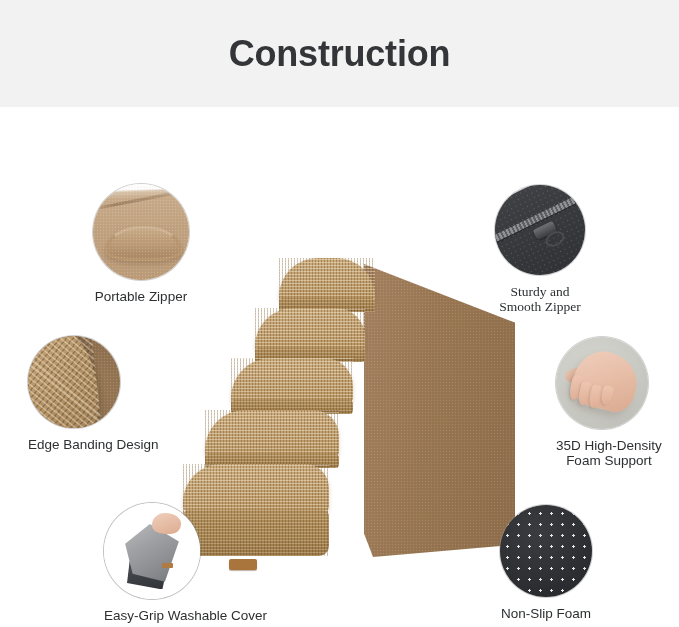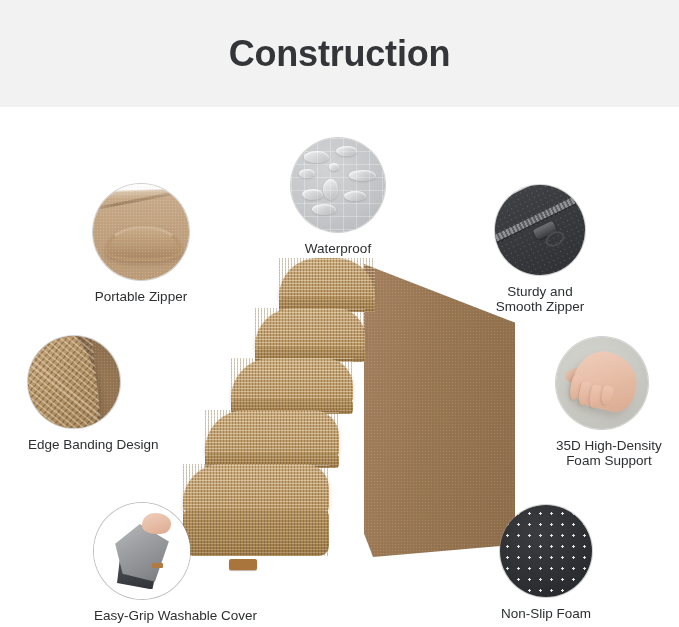"Waterproof" div.feature { html: <div> <div> <div> <div></div> <div></div> <div></div> <div></div> <div></div> <div></div> <div></div> <div></div> <div></div> <div></div> </div> </div> <div>Waterproof</div> </div> -> none }
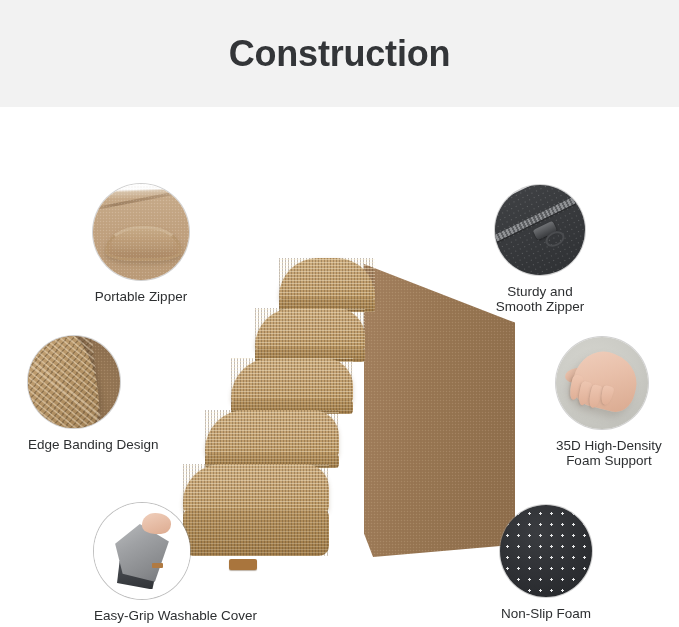"Sturdy and" #feat-zipper { font-family: none -> Liberation Serif, serif }
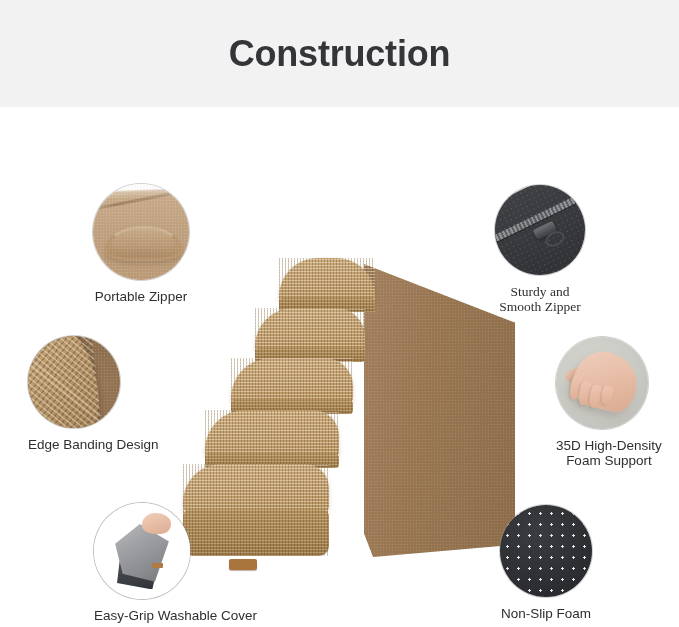"Easy-Grip Washable Cover" #feat-cover { left: 94px -> 104px }
